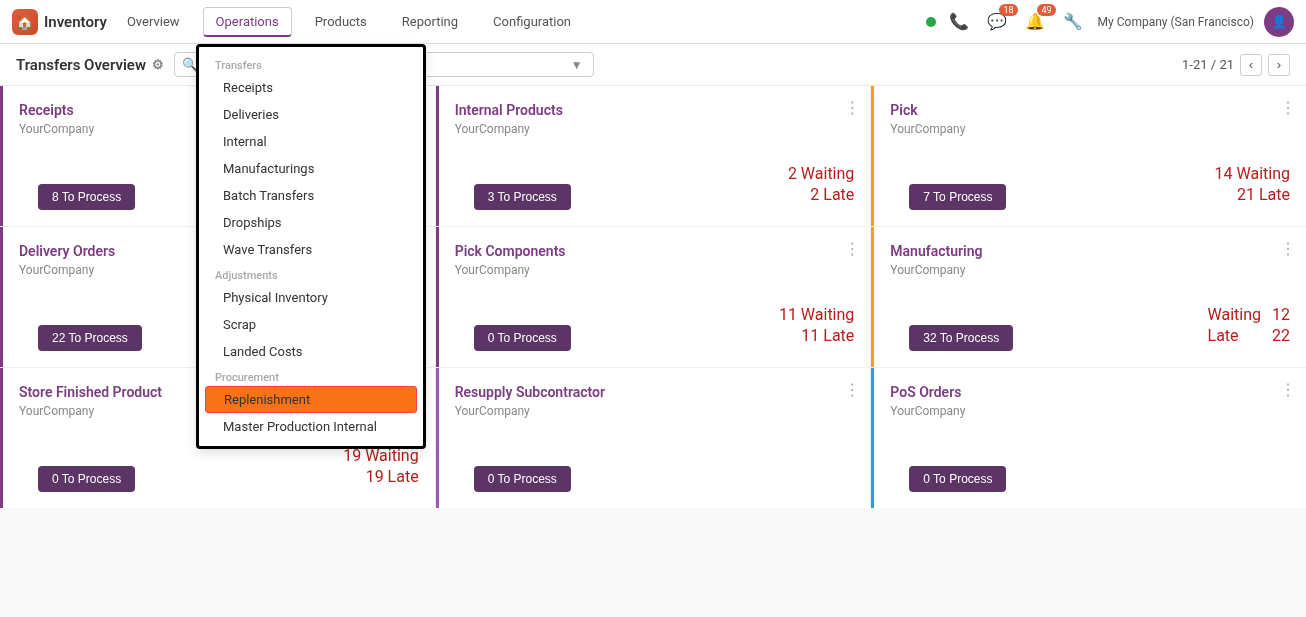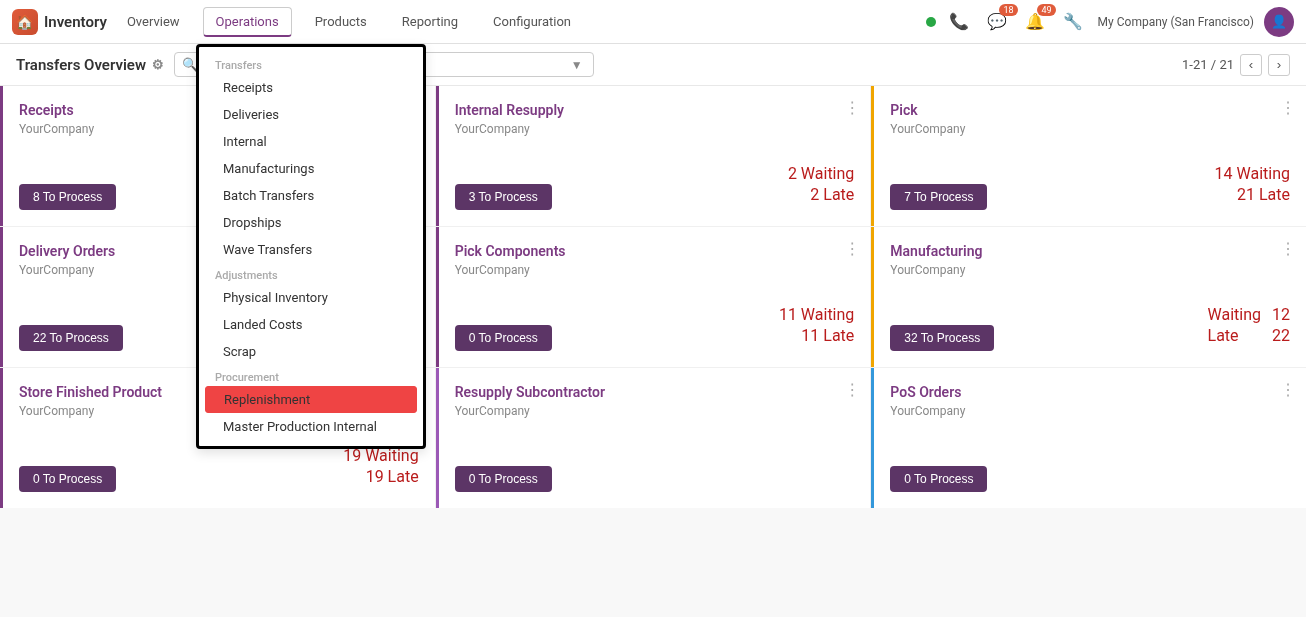"Internal Resupply" div.card-title { text: Resupply -> Products }
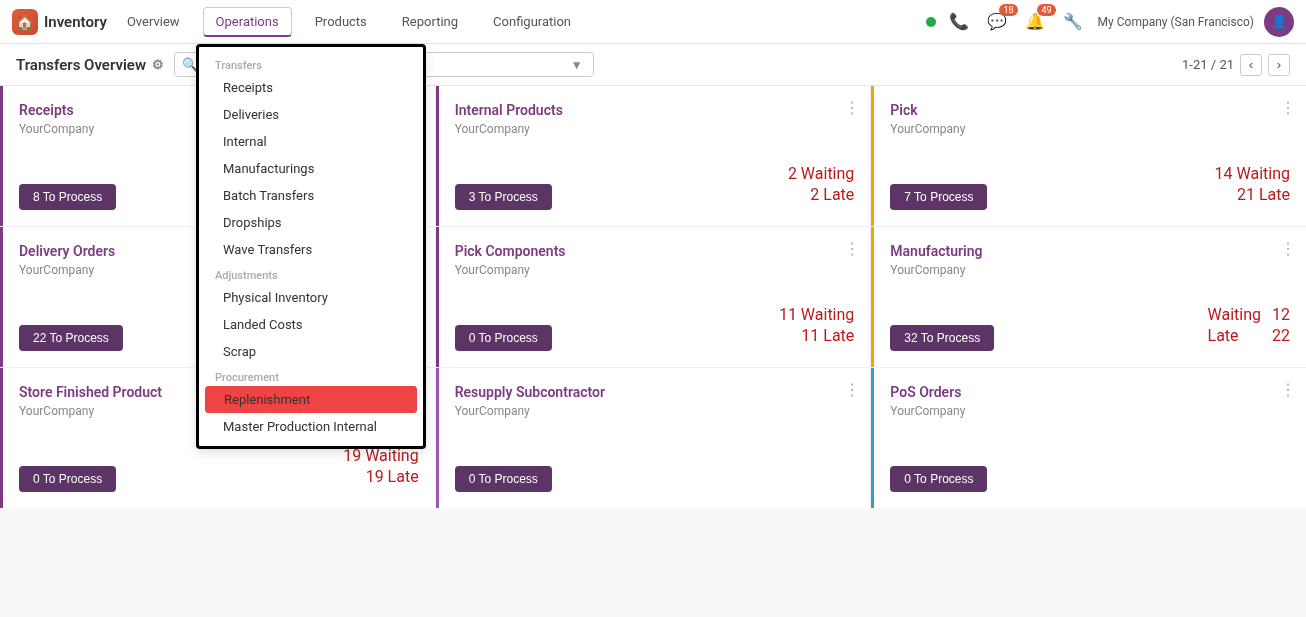"8 To Process" .card-btn { margin-left: none -> 19px }
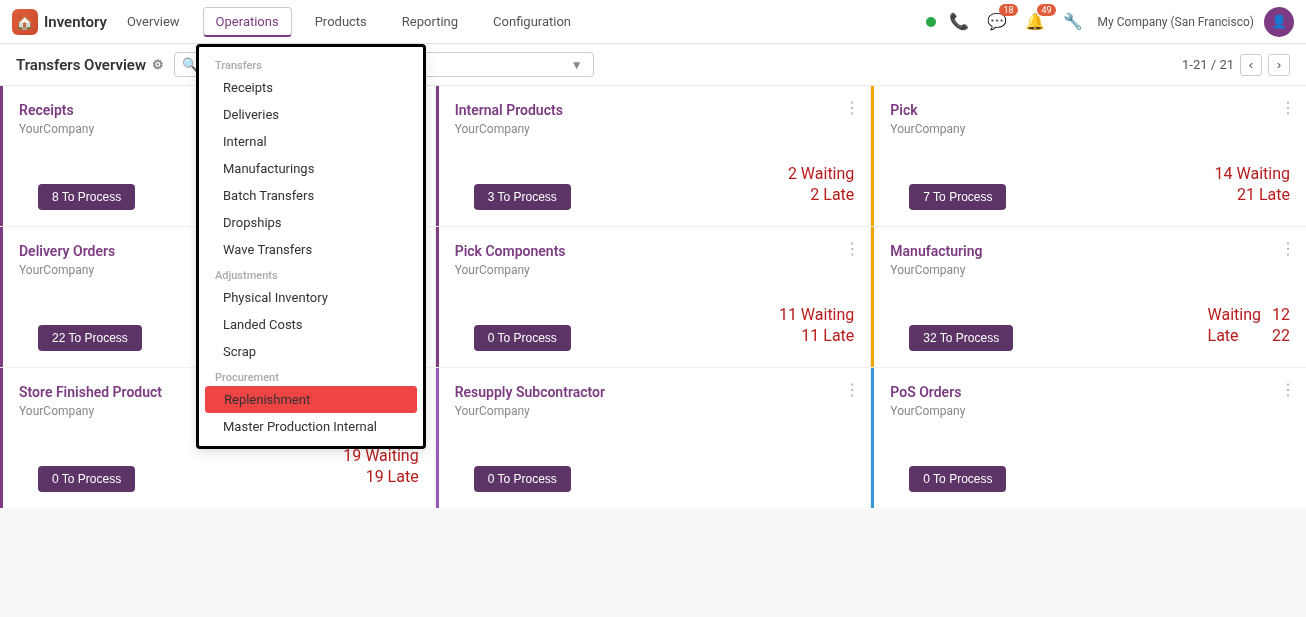"Landed Costs" div.dropdown-item { order: before "Scrap" -> after "Scrap" }
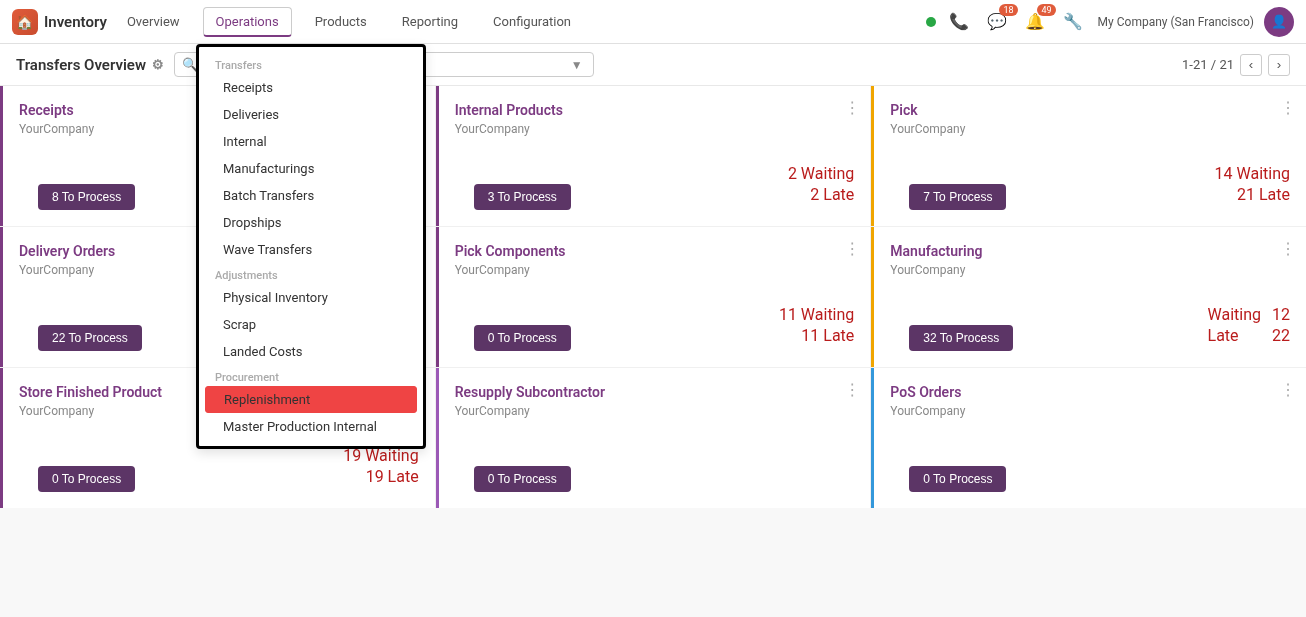"Replenishment" .dropdown-item.highlighted { background: #ef4444 -> #f97316 }
